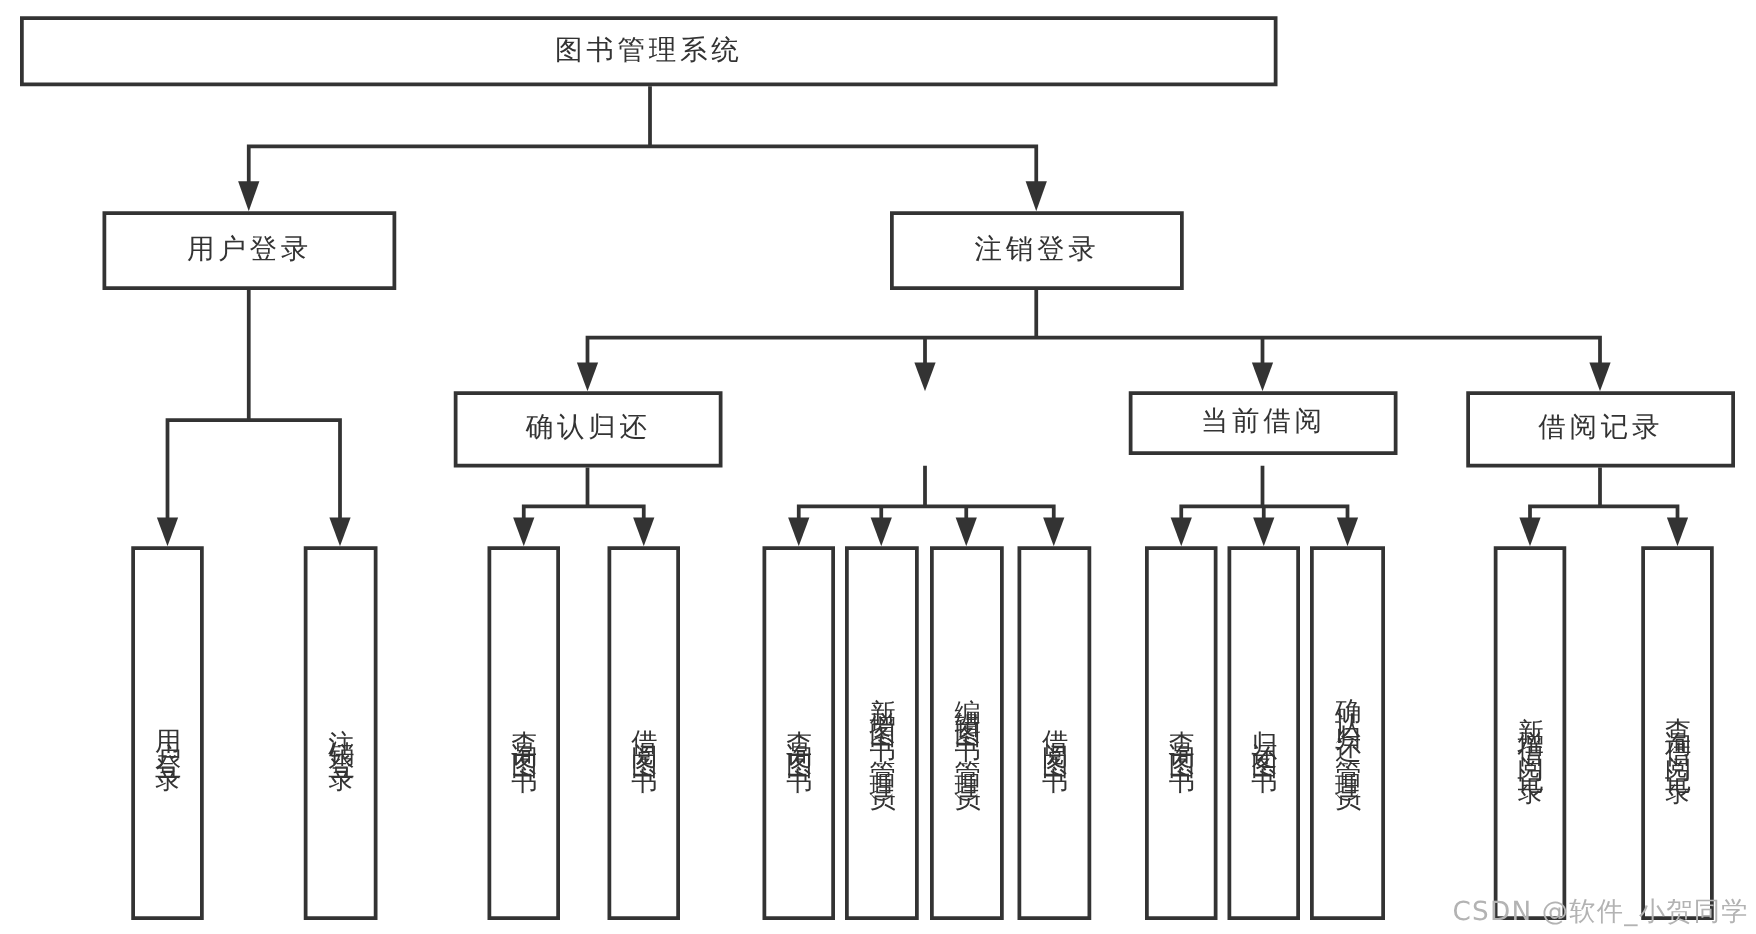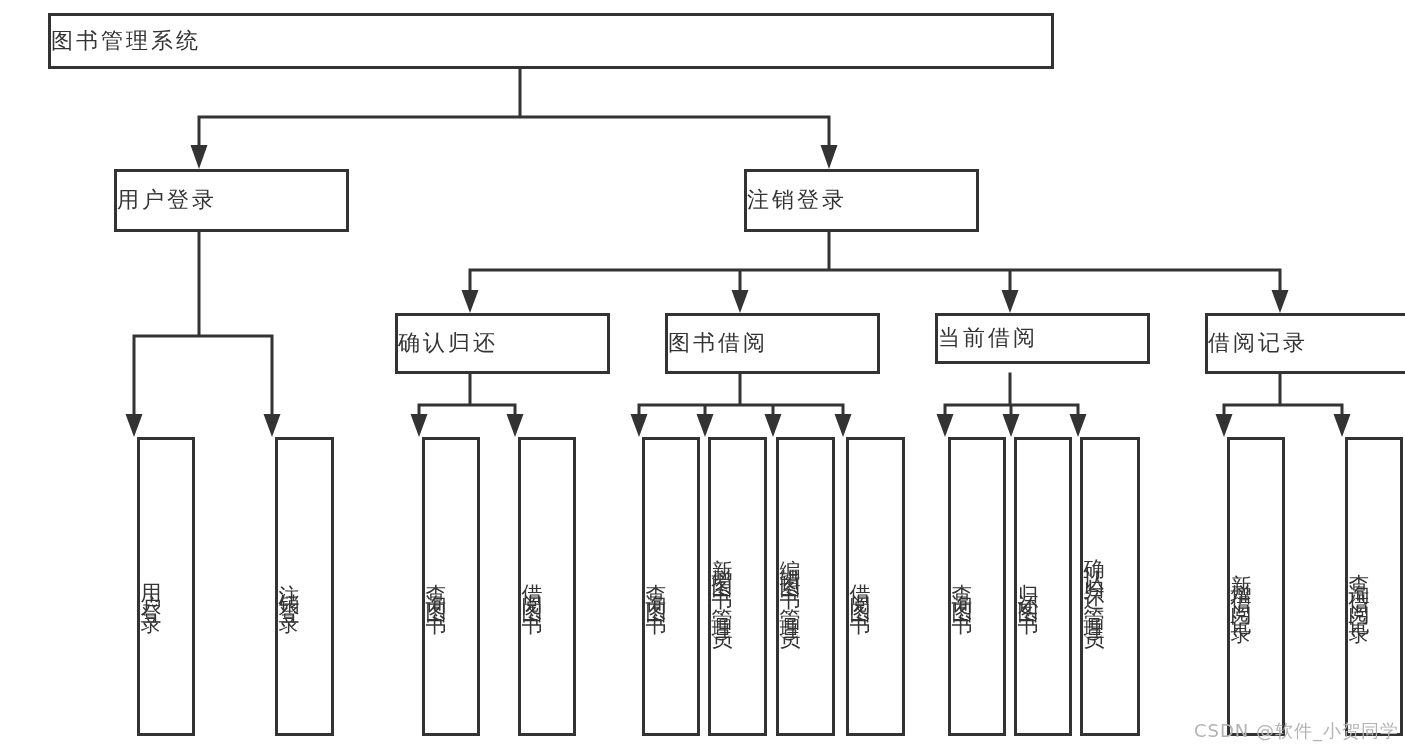"图书管理系统" .box { justify-content: flex-start -> center; margin-left: 32px -> none }
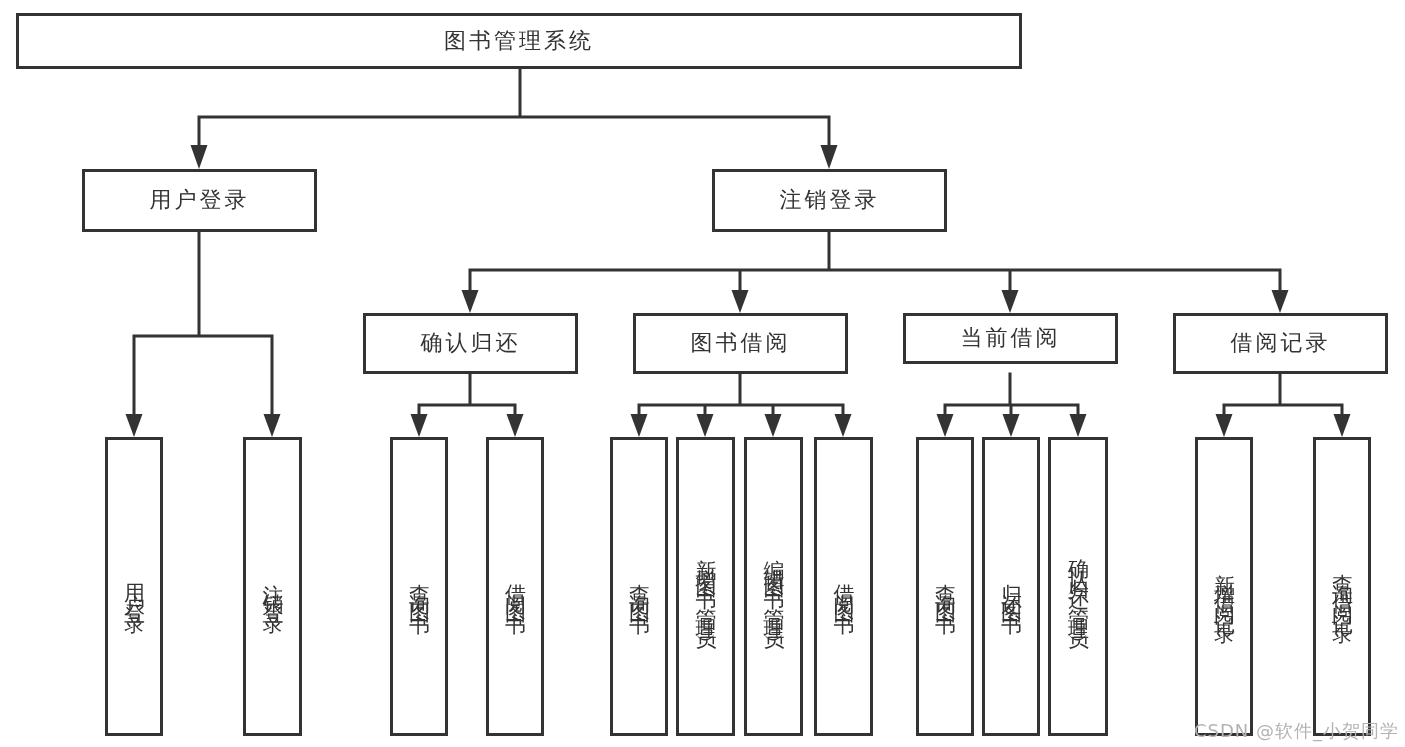"图书借阅" div.box { html: <div> <span>图书借阅</span> </div> -> none }
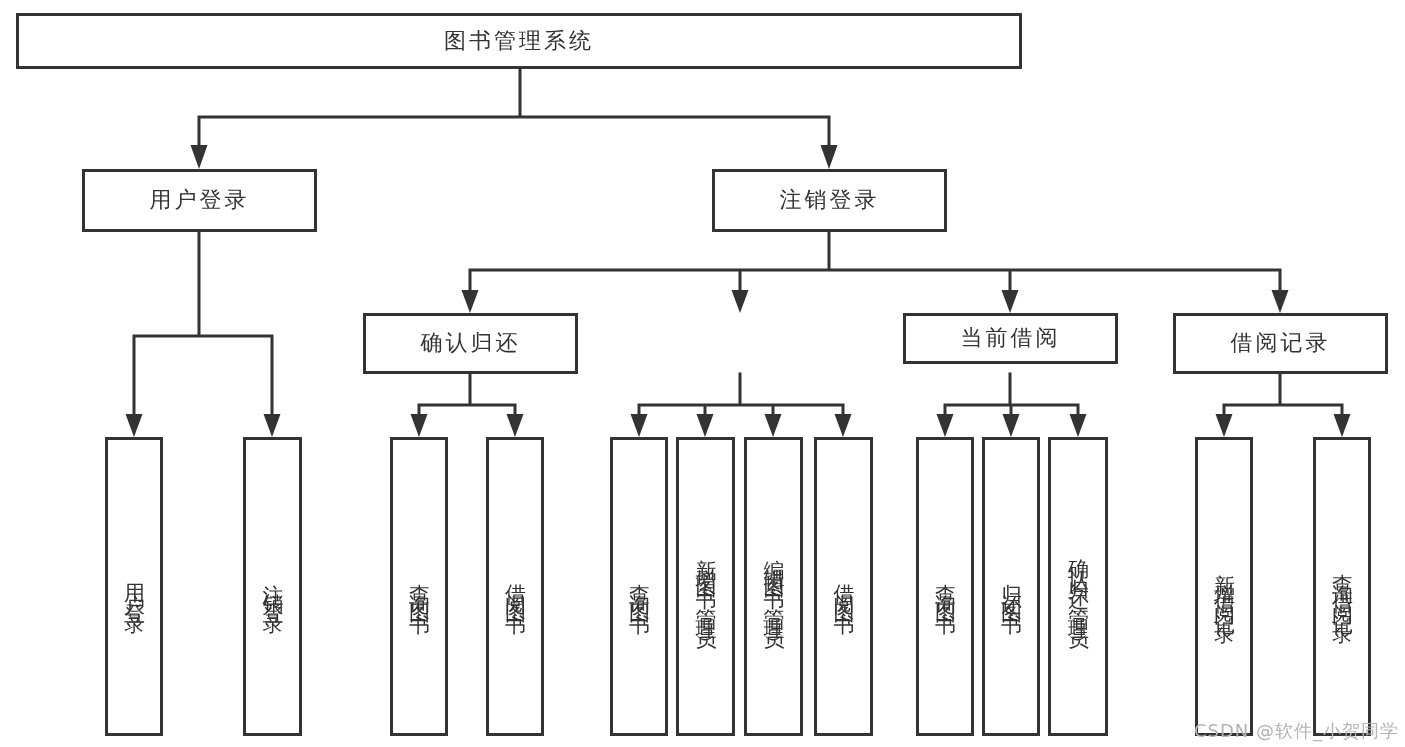"CSDN @软件_小贺同学" .watermark { font-size: 18px -> 21px }
